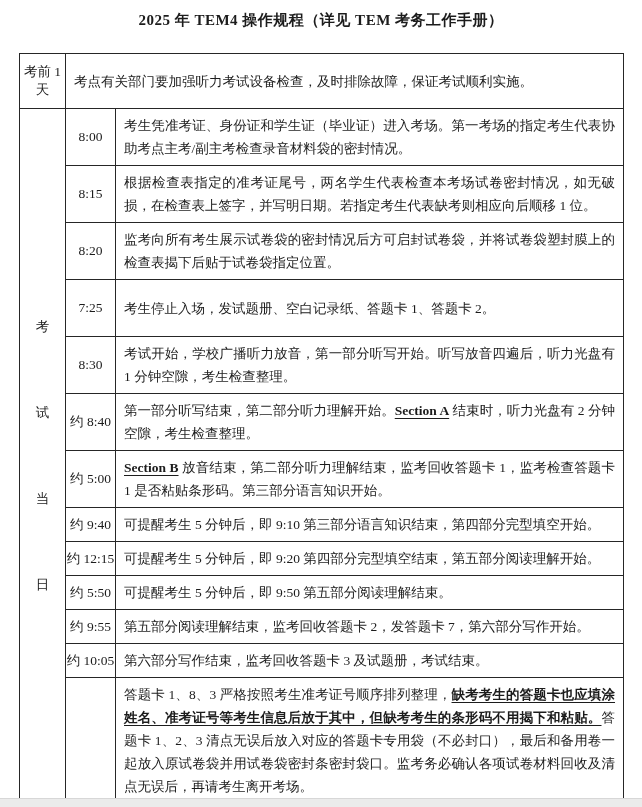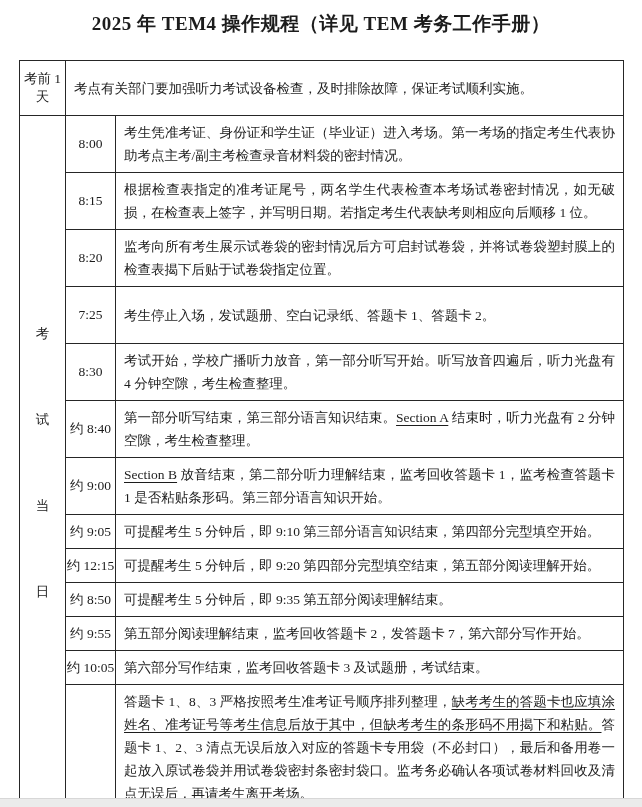"2025 年 TEM4 操作规程（详见 TEM" .page-title { font-size: 19px -> 15px }
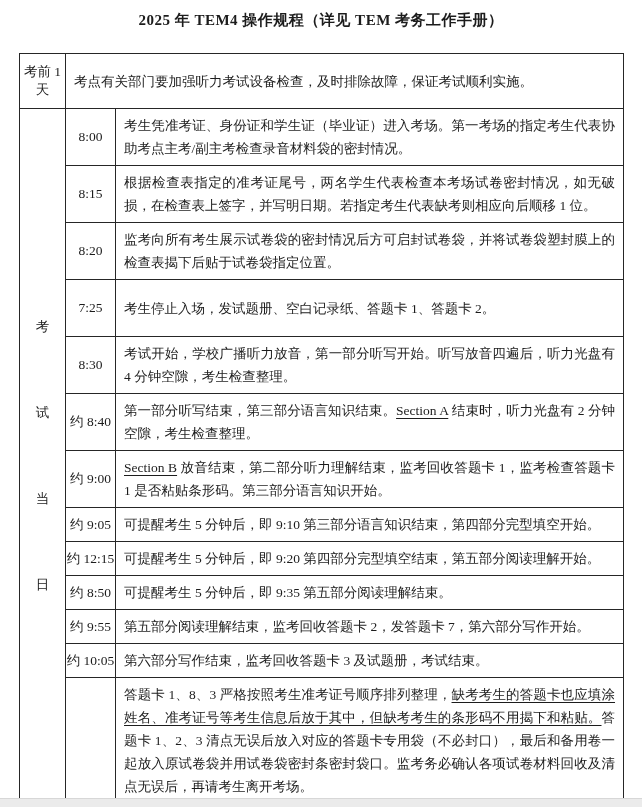"考试开始，学校广播听力放音，第一部分听写开始。听写放音四遍后，听力光盘有 4" span { text: 4 -> 1 }
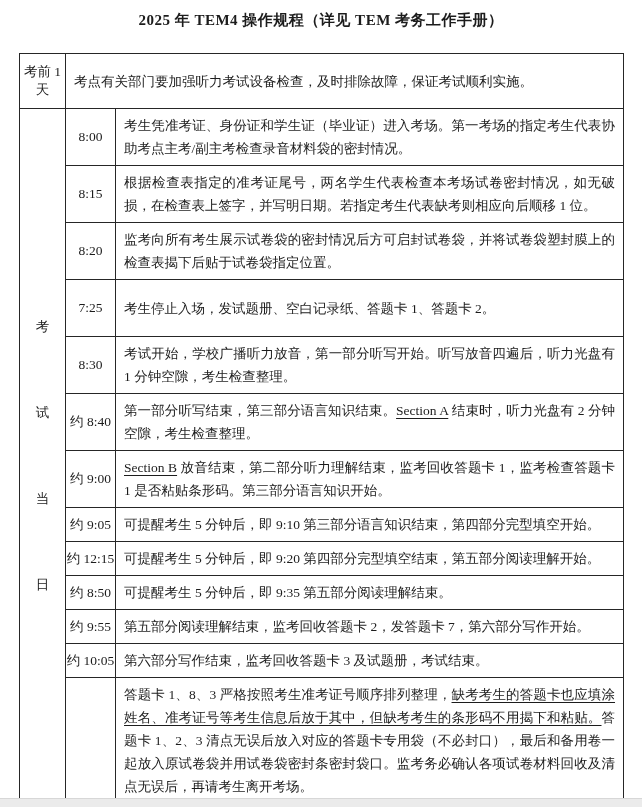"第一部分听写结束，第三部分语言知识结束。" span { text: 三部分语言知识结束 -> 二部分听力理解开始 }
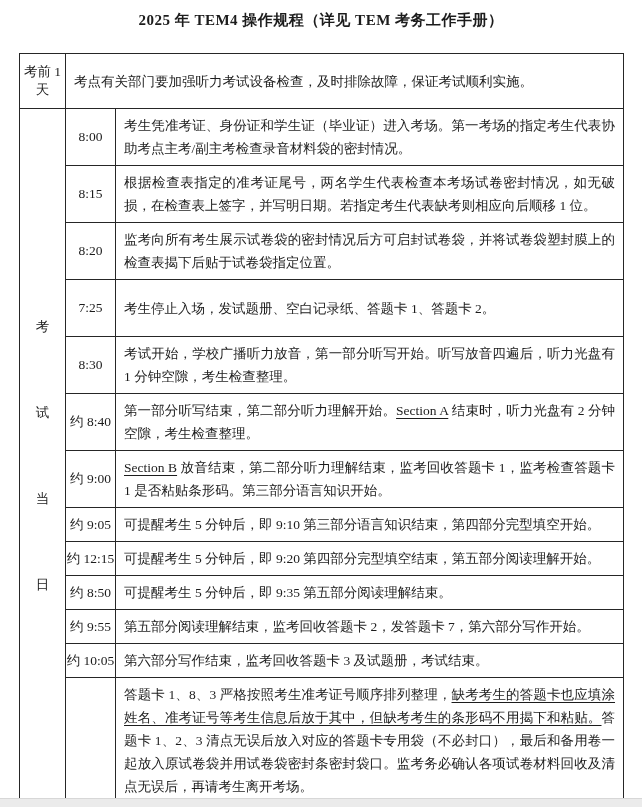"Section A" .content-cell u { font-weight: none -> bold }
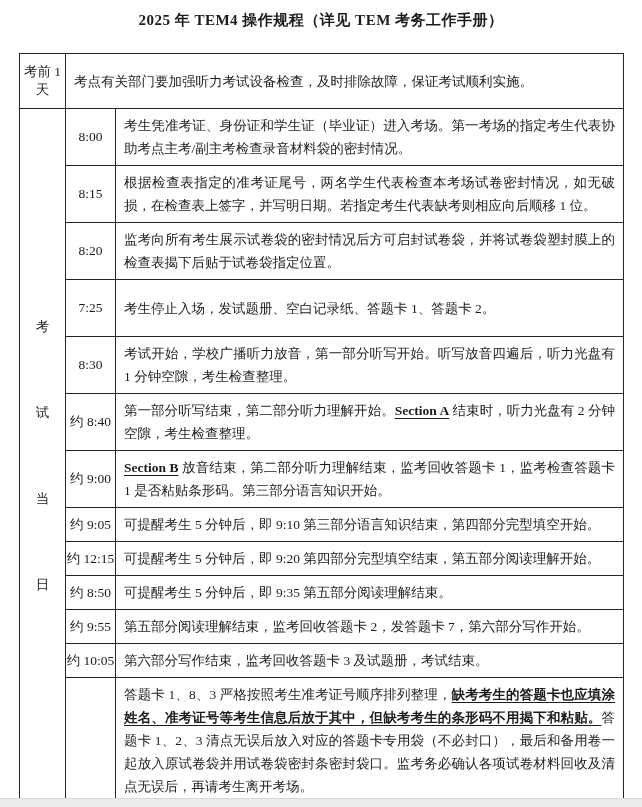"约 9:00" td.time-cell { text: 9:00 -> 5:00 }
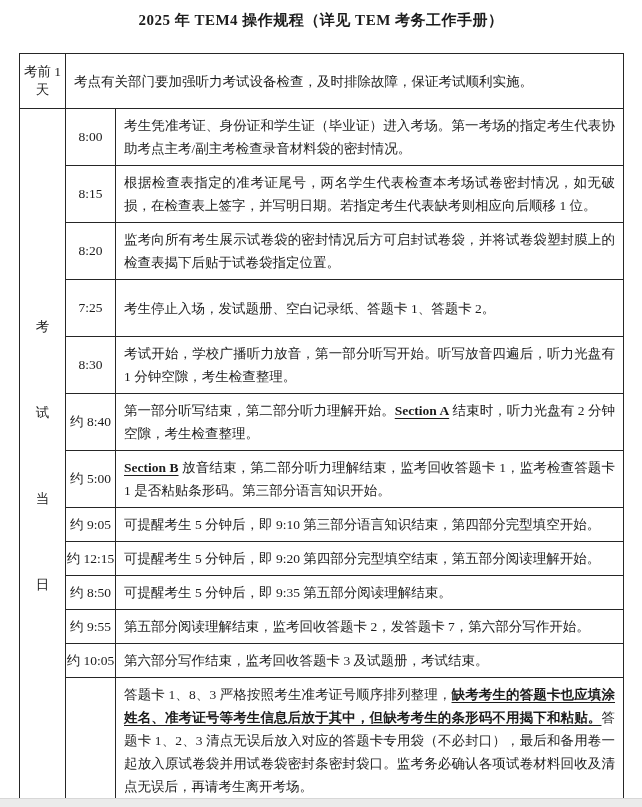"约 9:05" td.time-cell { text: 9:05 -> 9:40 }
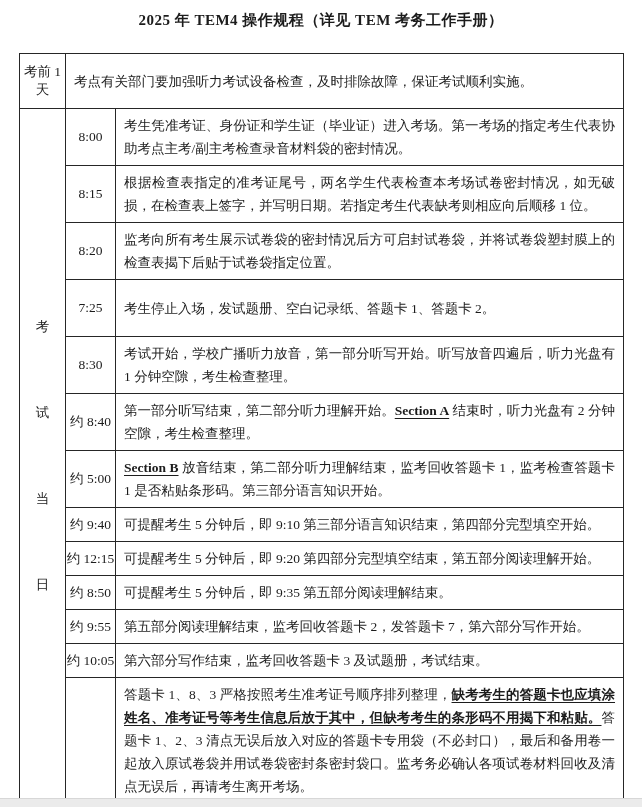"约 8:50" td.time-cell { text: 8:50 -> 5:50 }
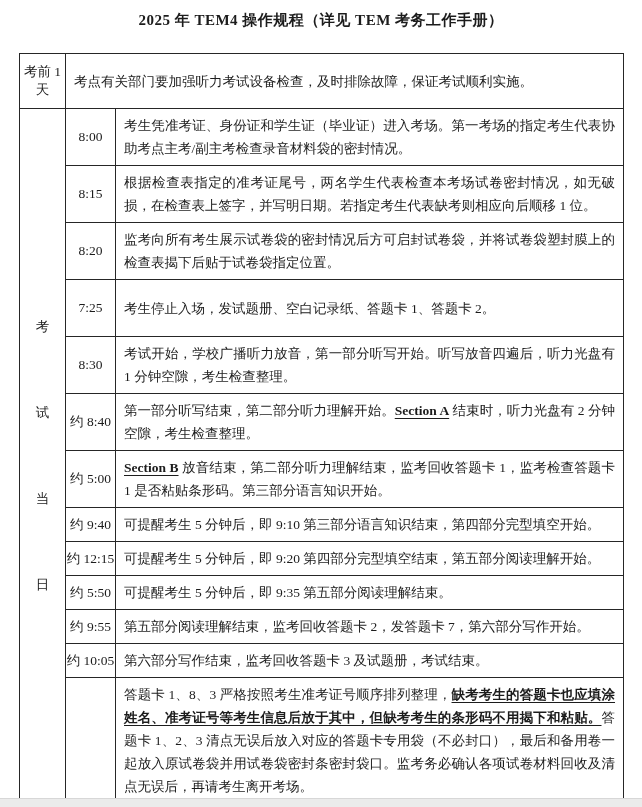"可提醒考生 5 分钟后，即 9:35 第五部分阅读理解结束。" span { text: 9:35 -> 9:50 }
